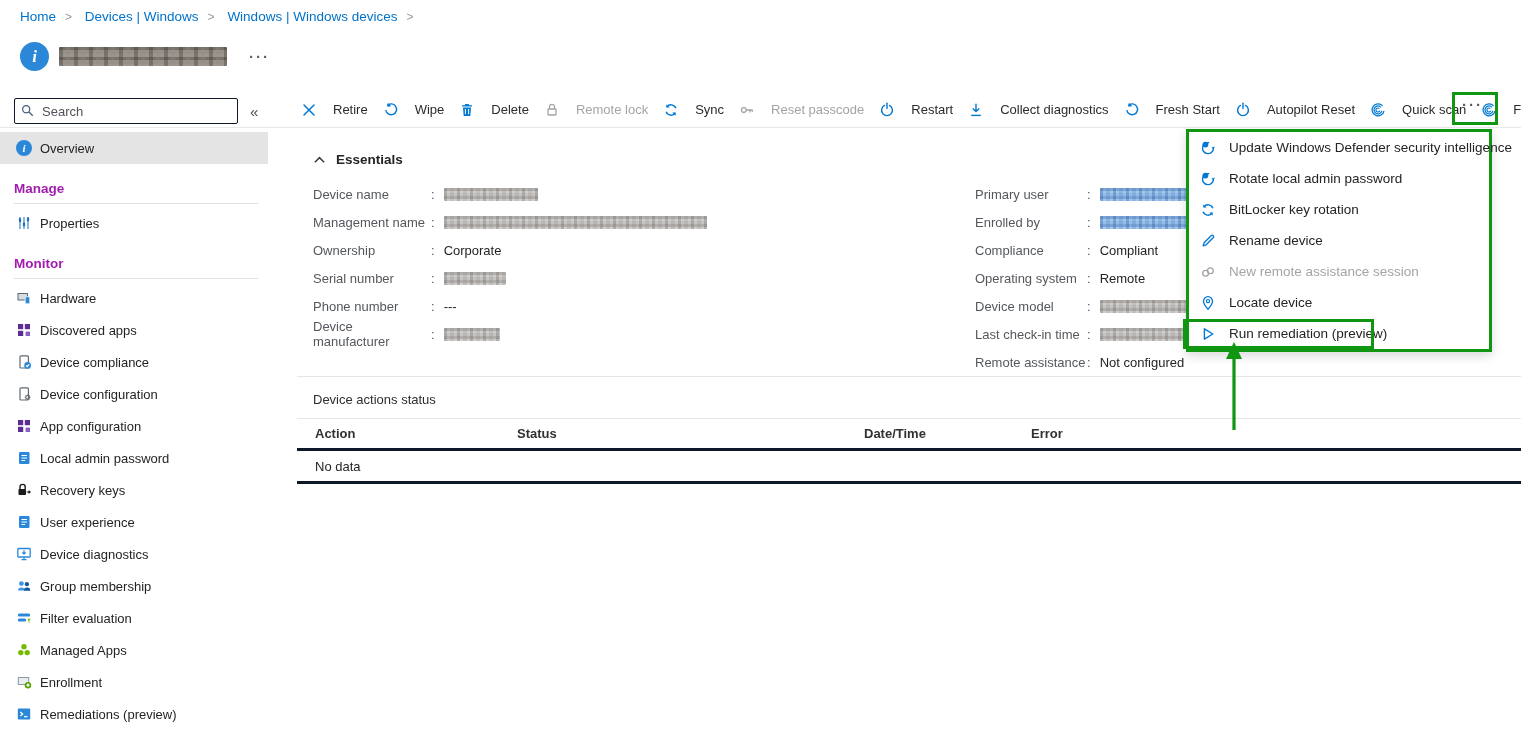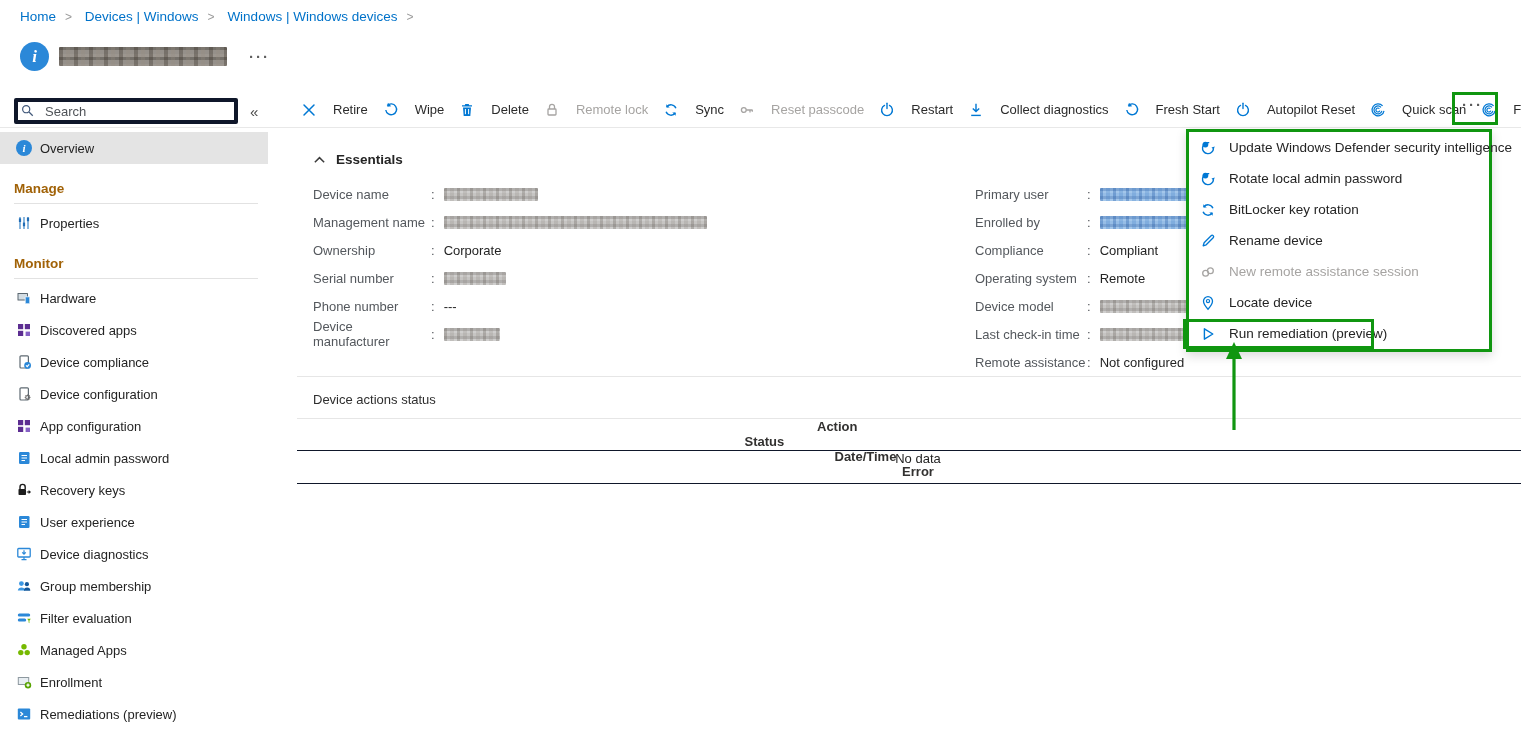"Search" .search-box input { border: 4px solid #0f172a -> 1px solid #0f172a }
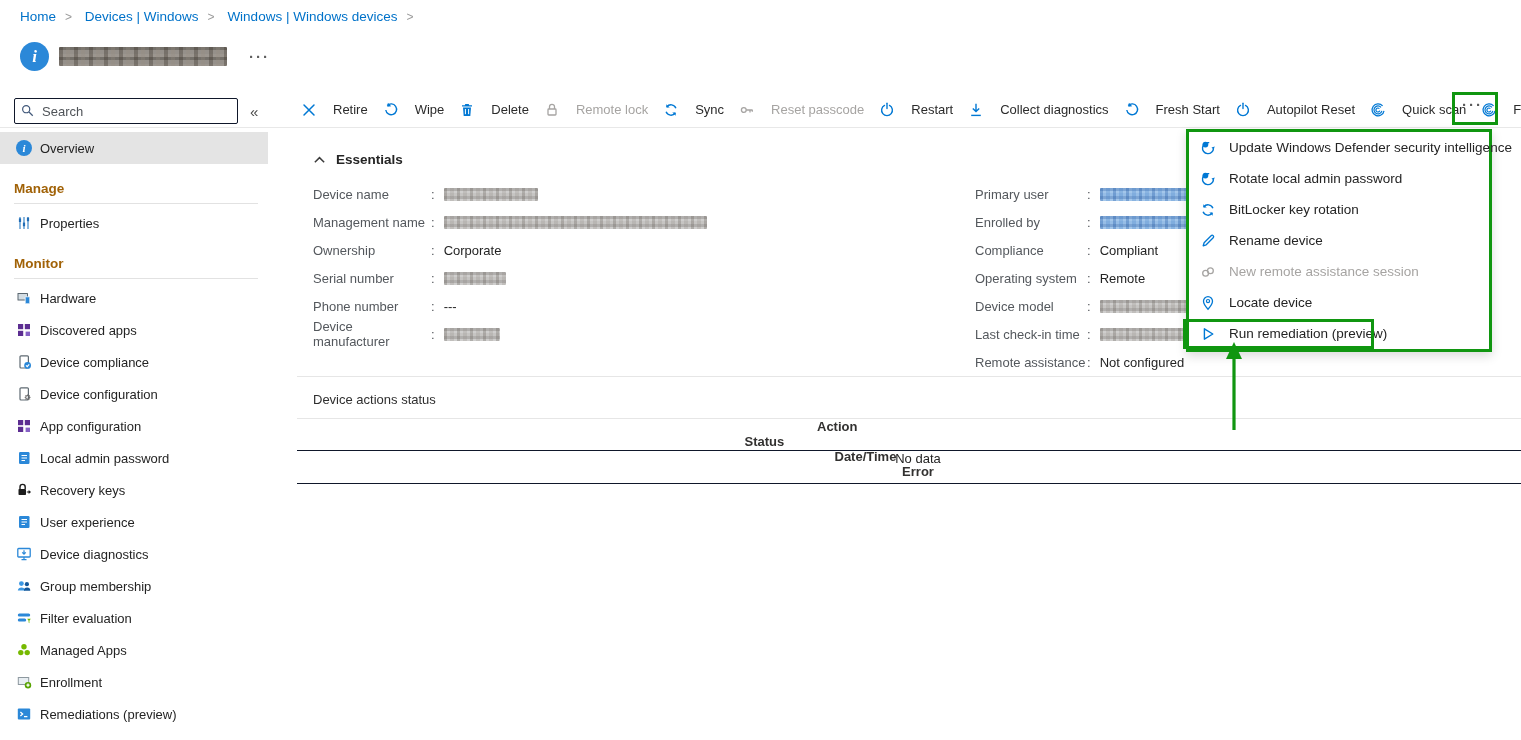"Manage" .group-title { color: #a16207 -> #a21caf }
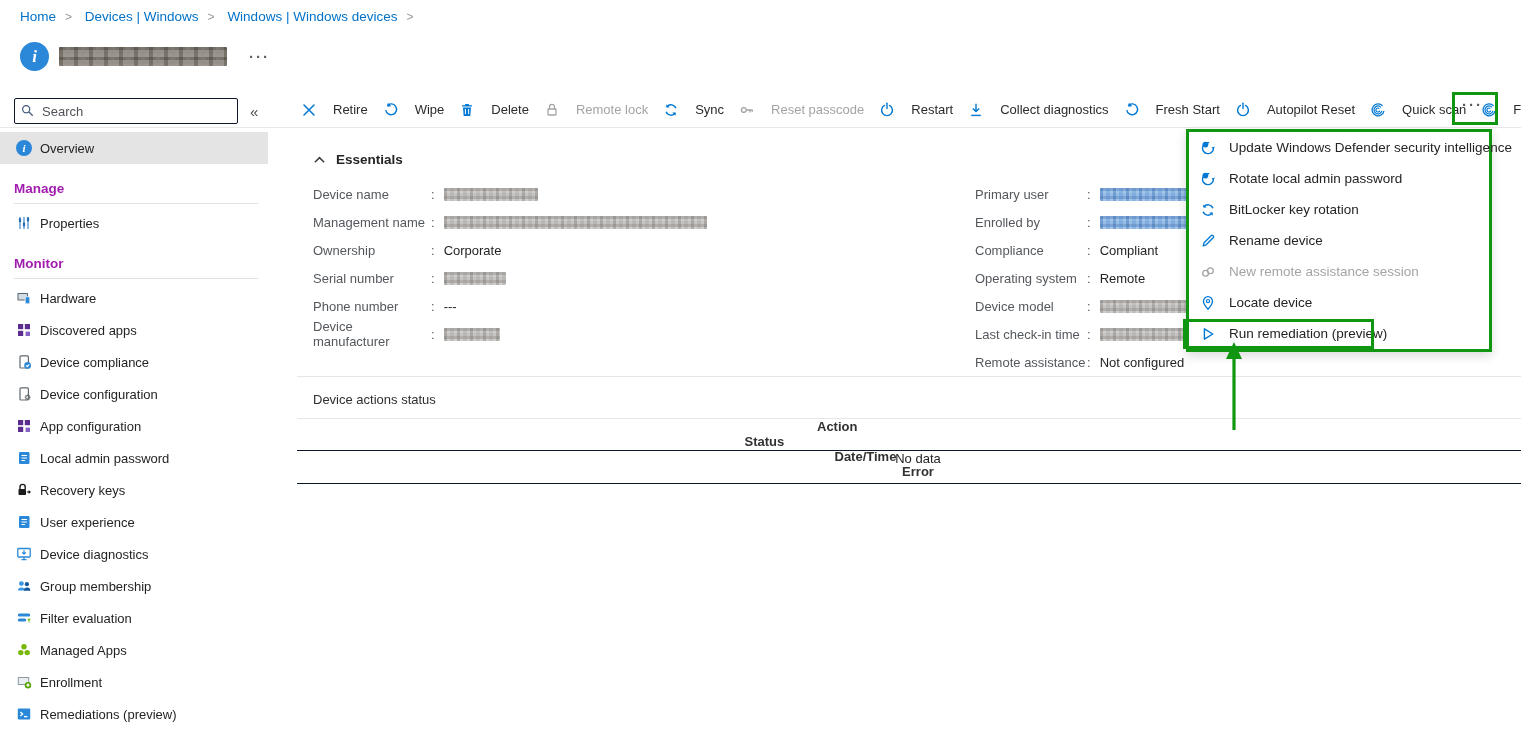"Action" .das-row { border-bottom: 1px solid #0f172a -> 3px solid #0f172a; flex-direction: column -> none }
